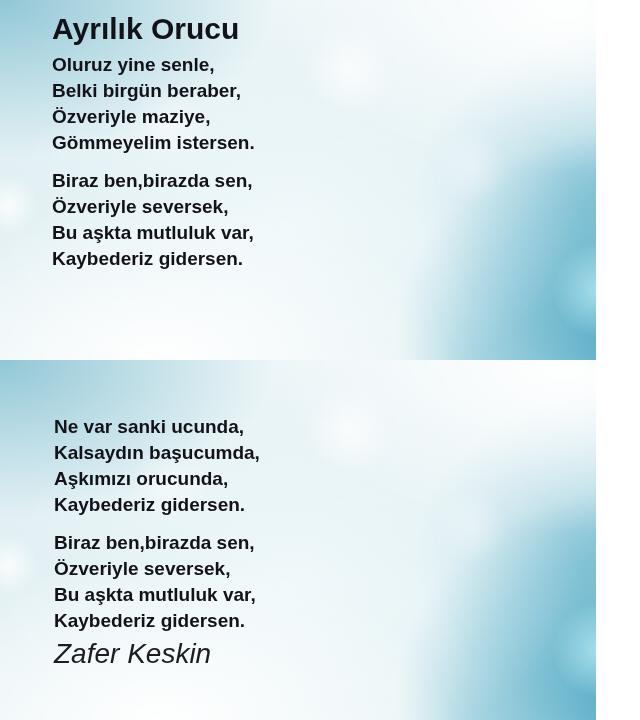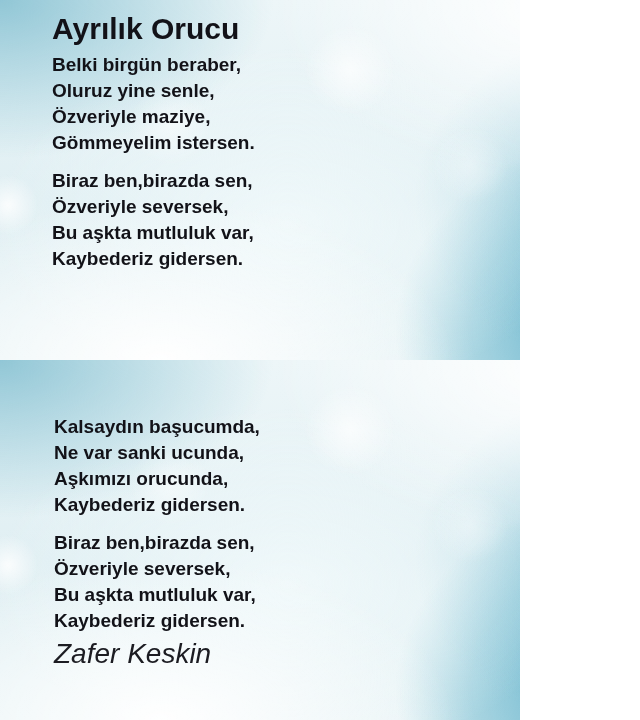"Ayrılık Orucu" .page { width: 520px -> 596px }
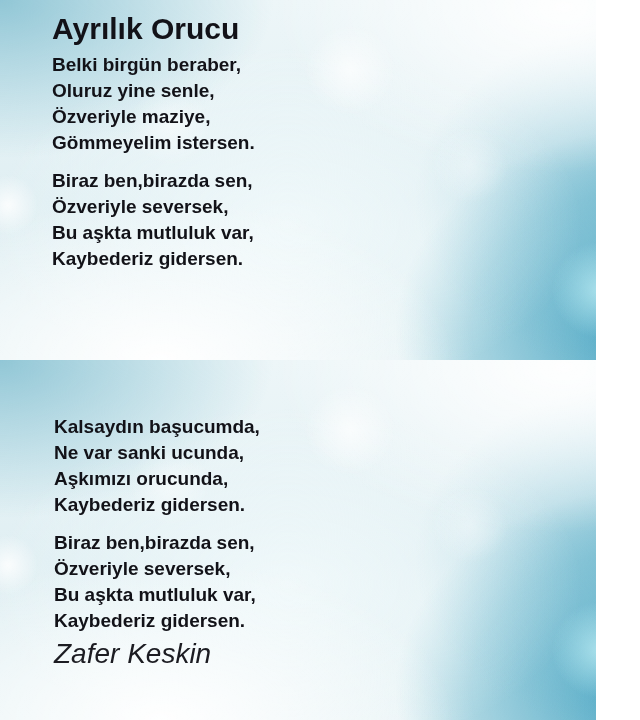"Belki birgün beraber," div.line { order: before "Oluruz yine senle," -> after "Oluruz yine senle," }
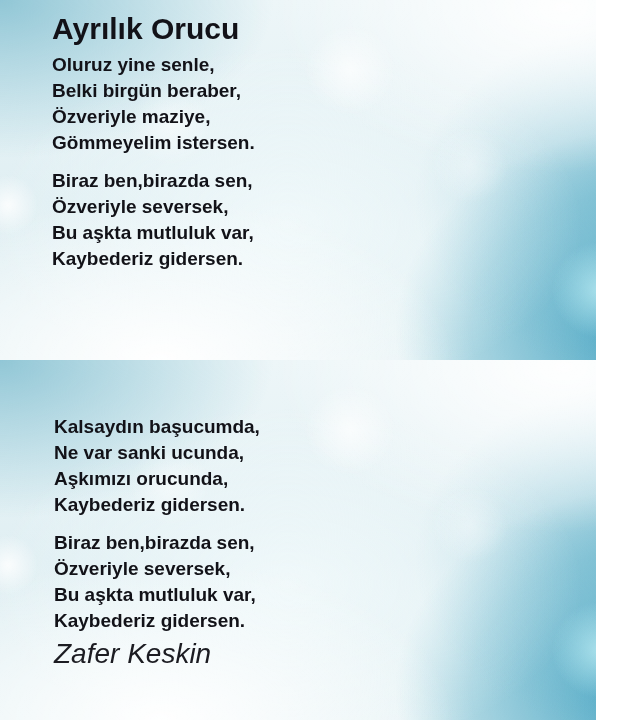"Kalsaydın başucumda," div.line { order: before "Ne var sanki ucunda," -> after "Ne var sanki ucunda," }
